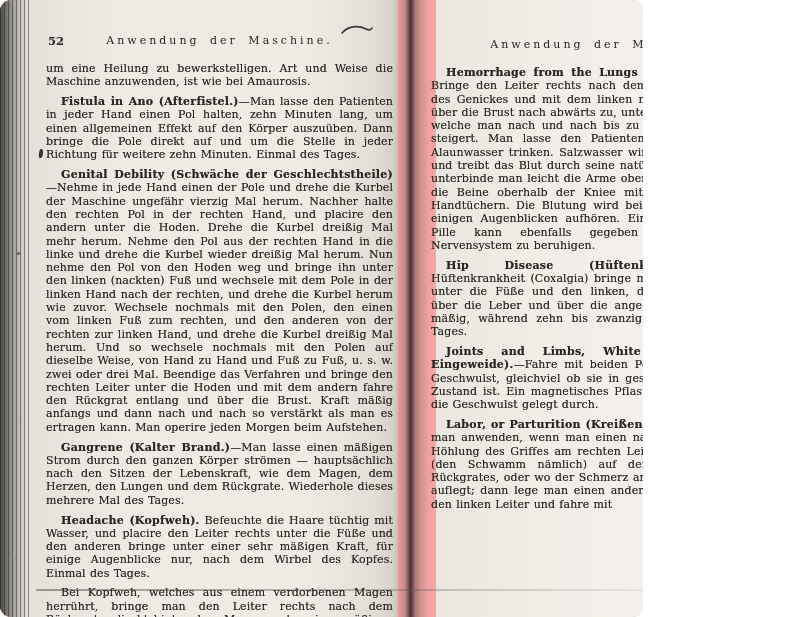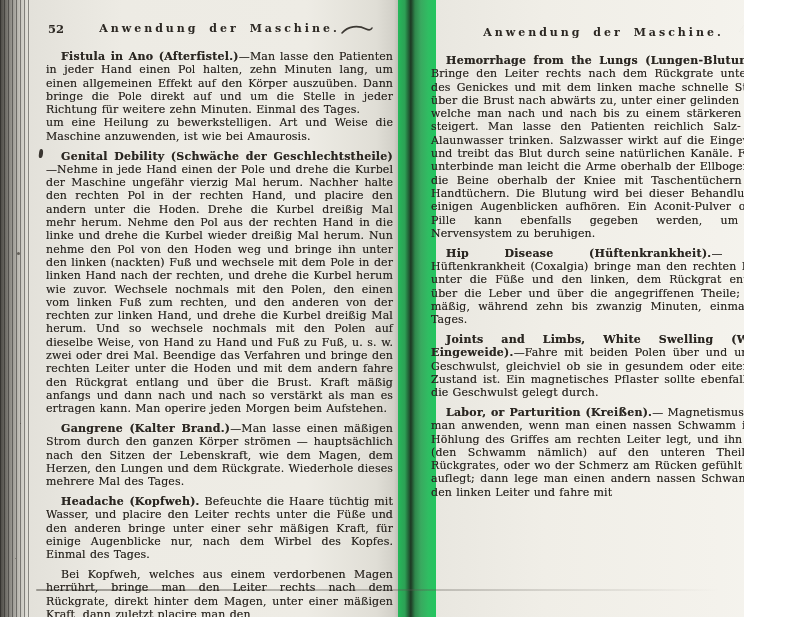"52" .scan { background: #22c55e -> #fca5a5; border-radius: none -> 11px; width: 744px -> 643px }
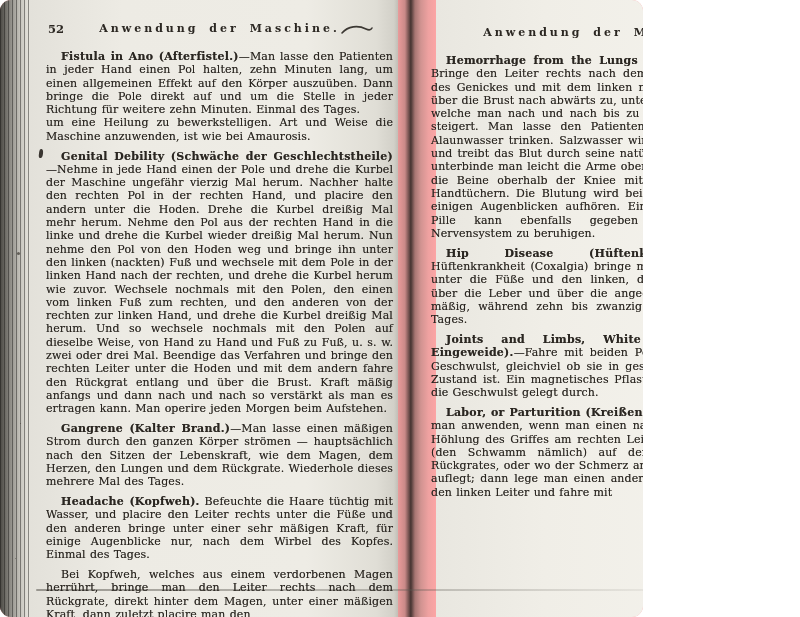"Anwendung der Maschine." .running-title { font-weight: bold -> normal; margin-top: none -> 12px }
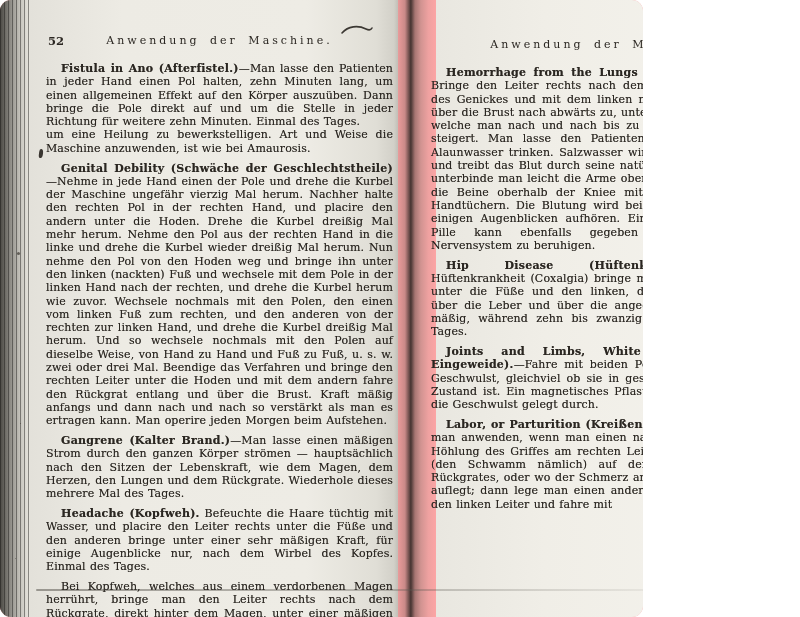"Fistula in Ano (Afterfistel.)—Man lasse" p.par { order: before "um eine Heilung zu bewerkstelligen." -> after "um eine Heilung zu bewerkstelligen." }
